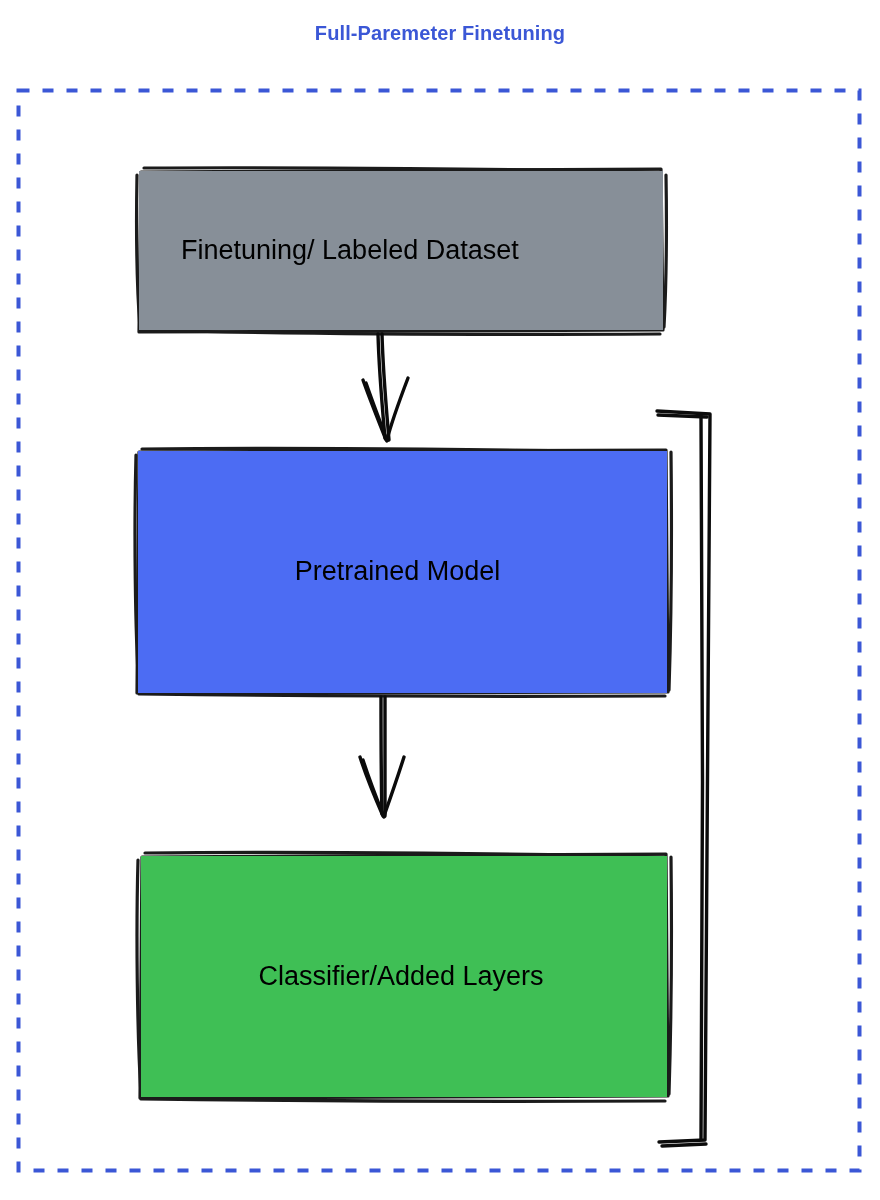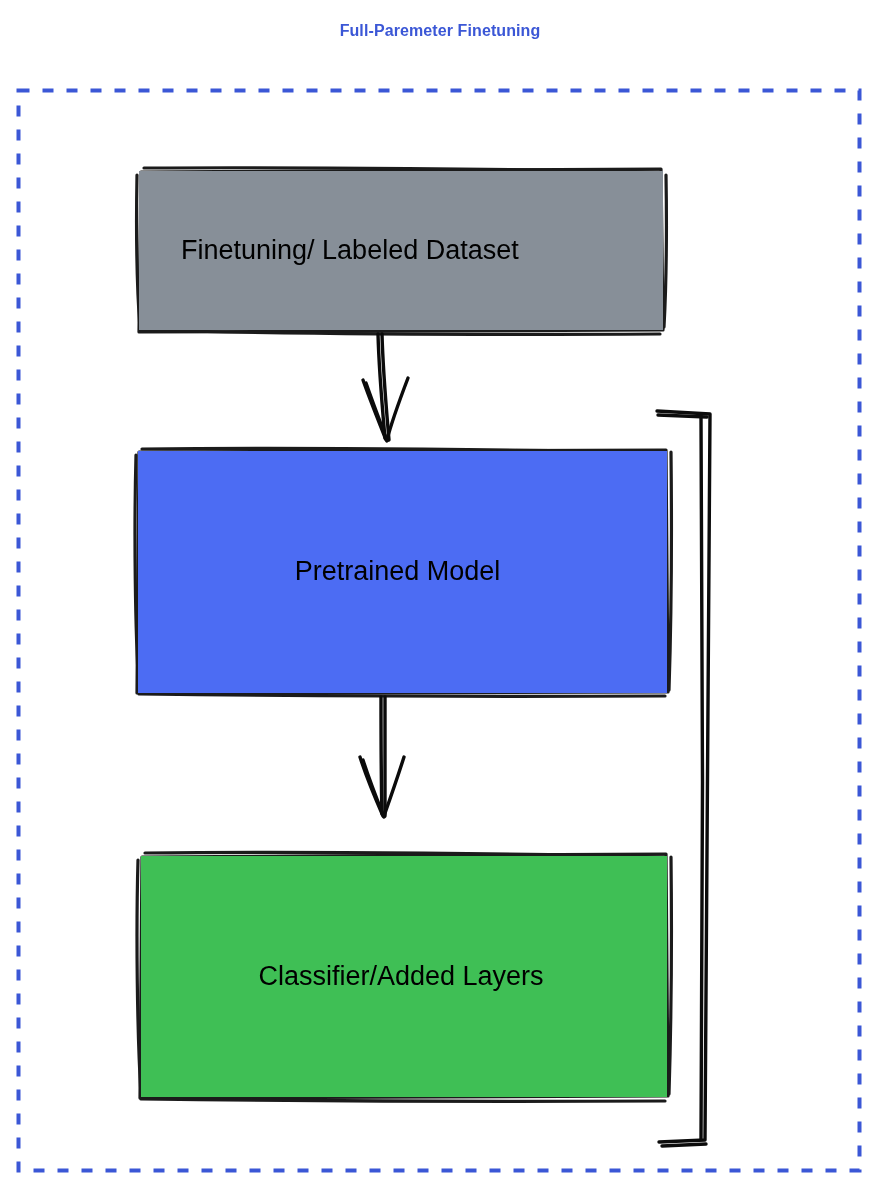"Full-Paremeter Finetuning" .diagram-title { font-size: 16px -> 20px }
